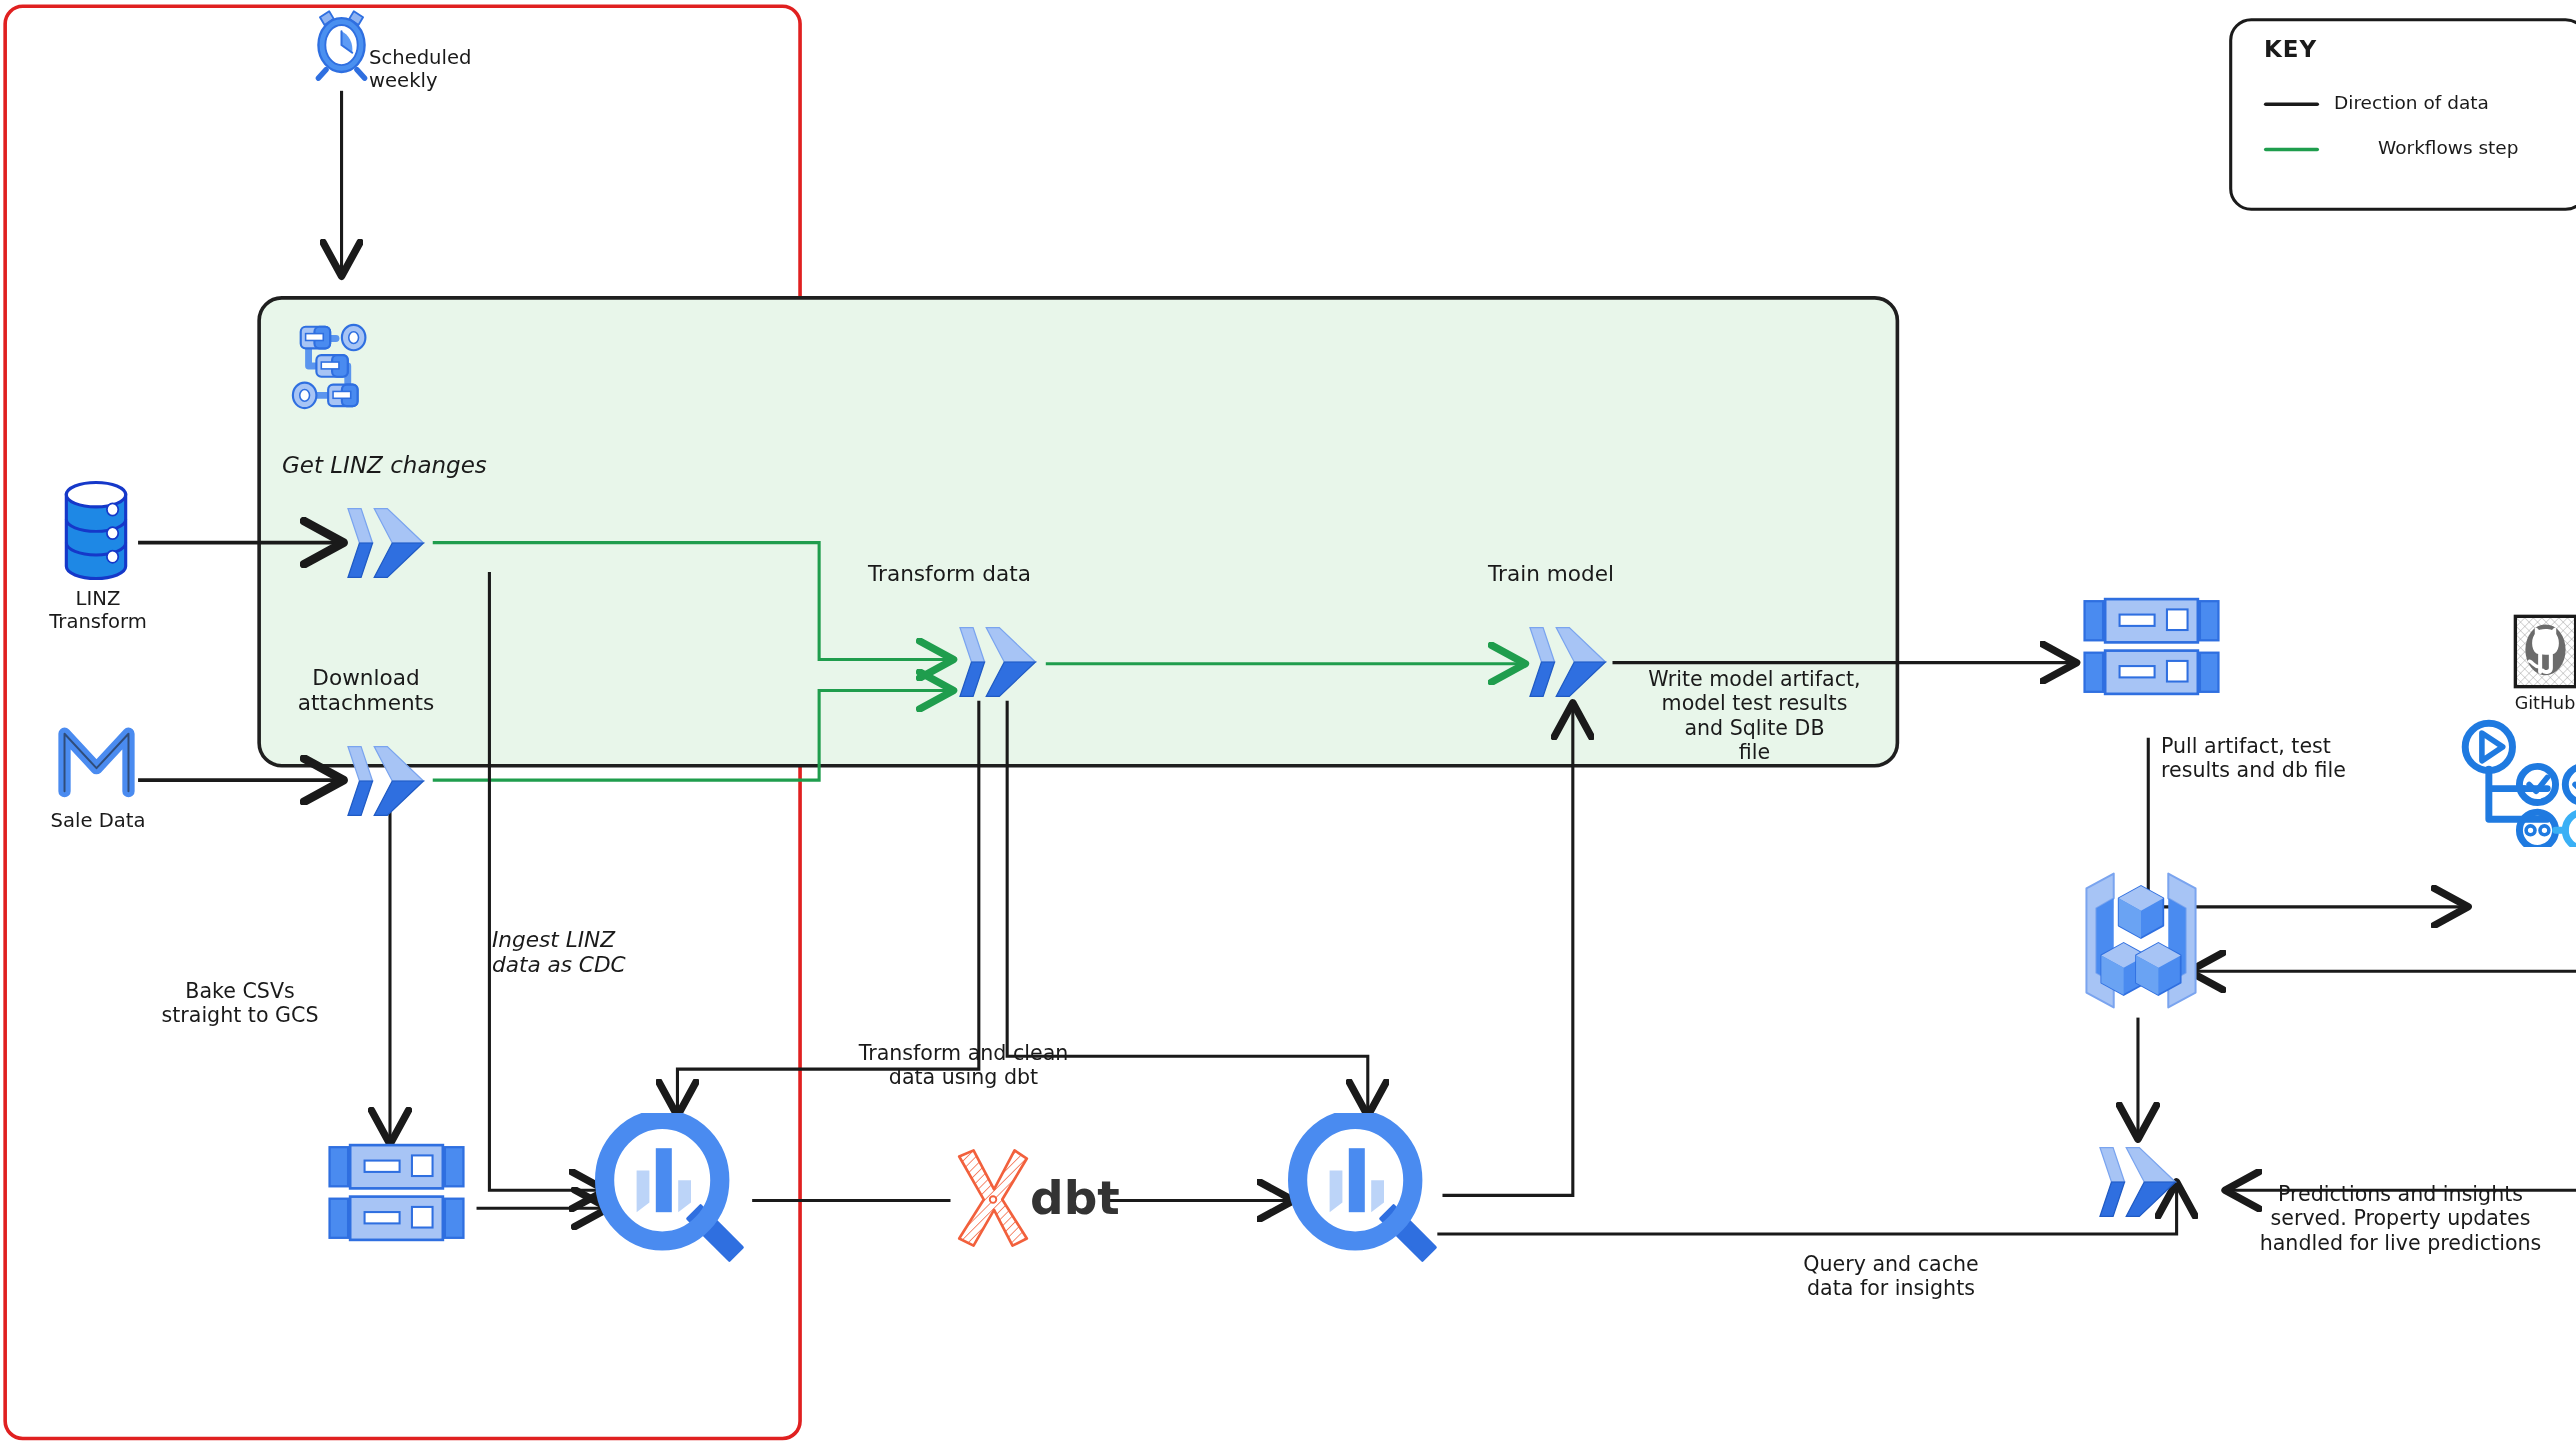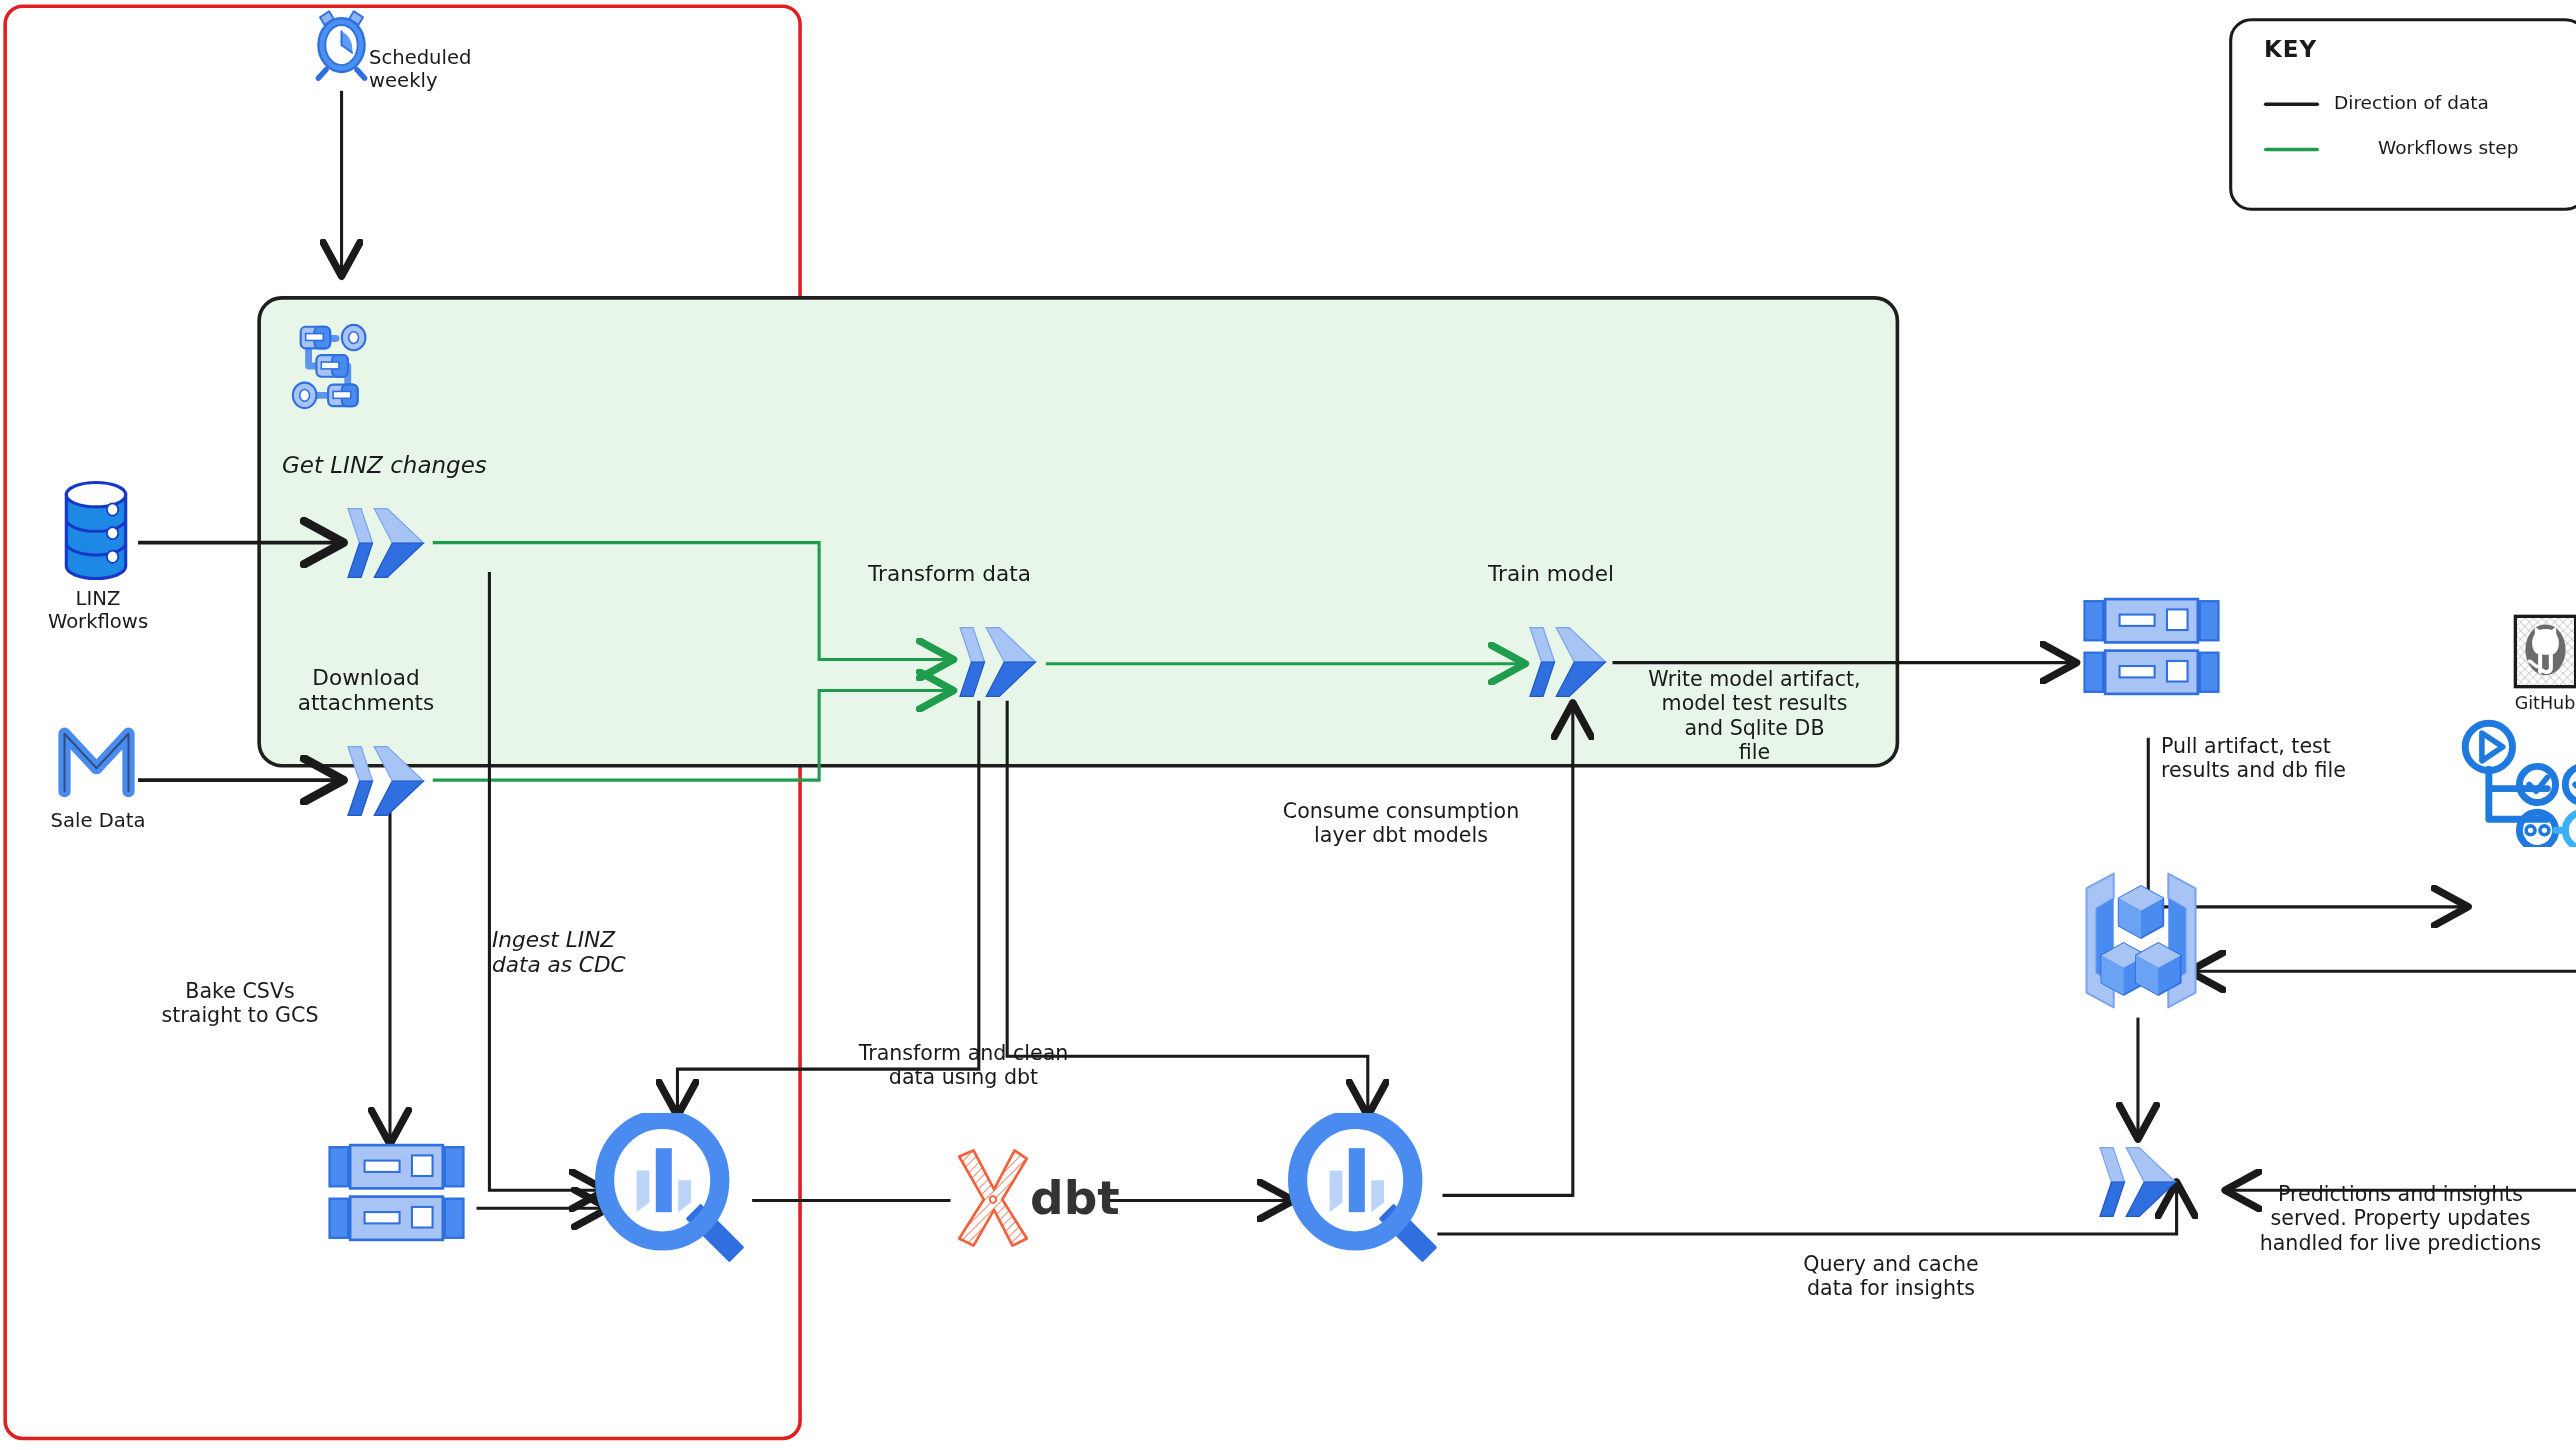"LINZ" div.lbl { text: Workflows -> Transform }
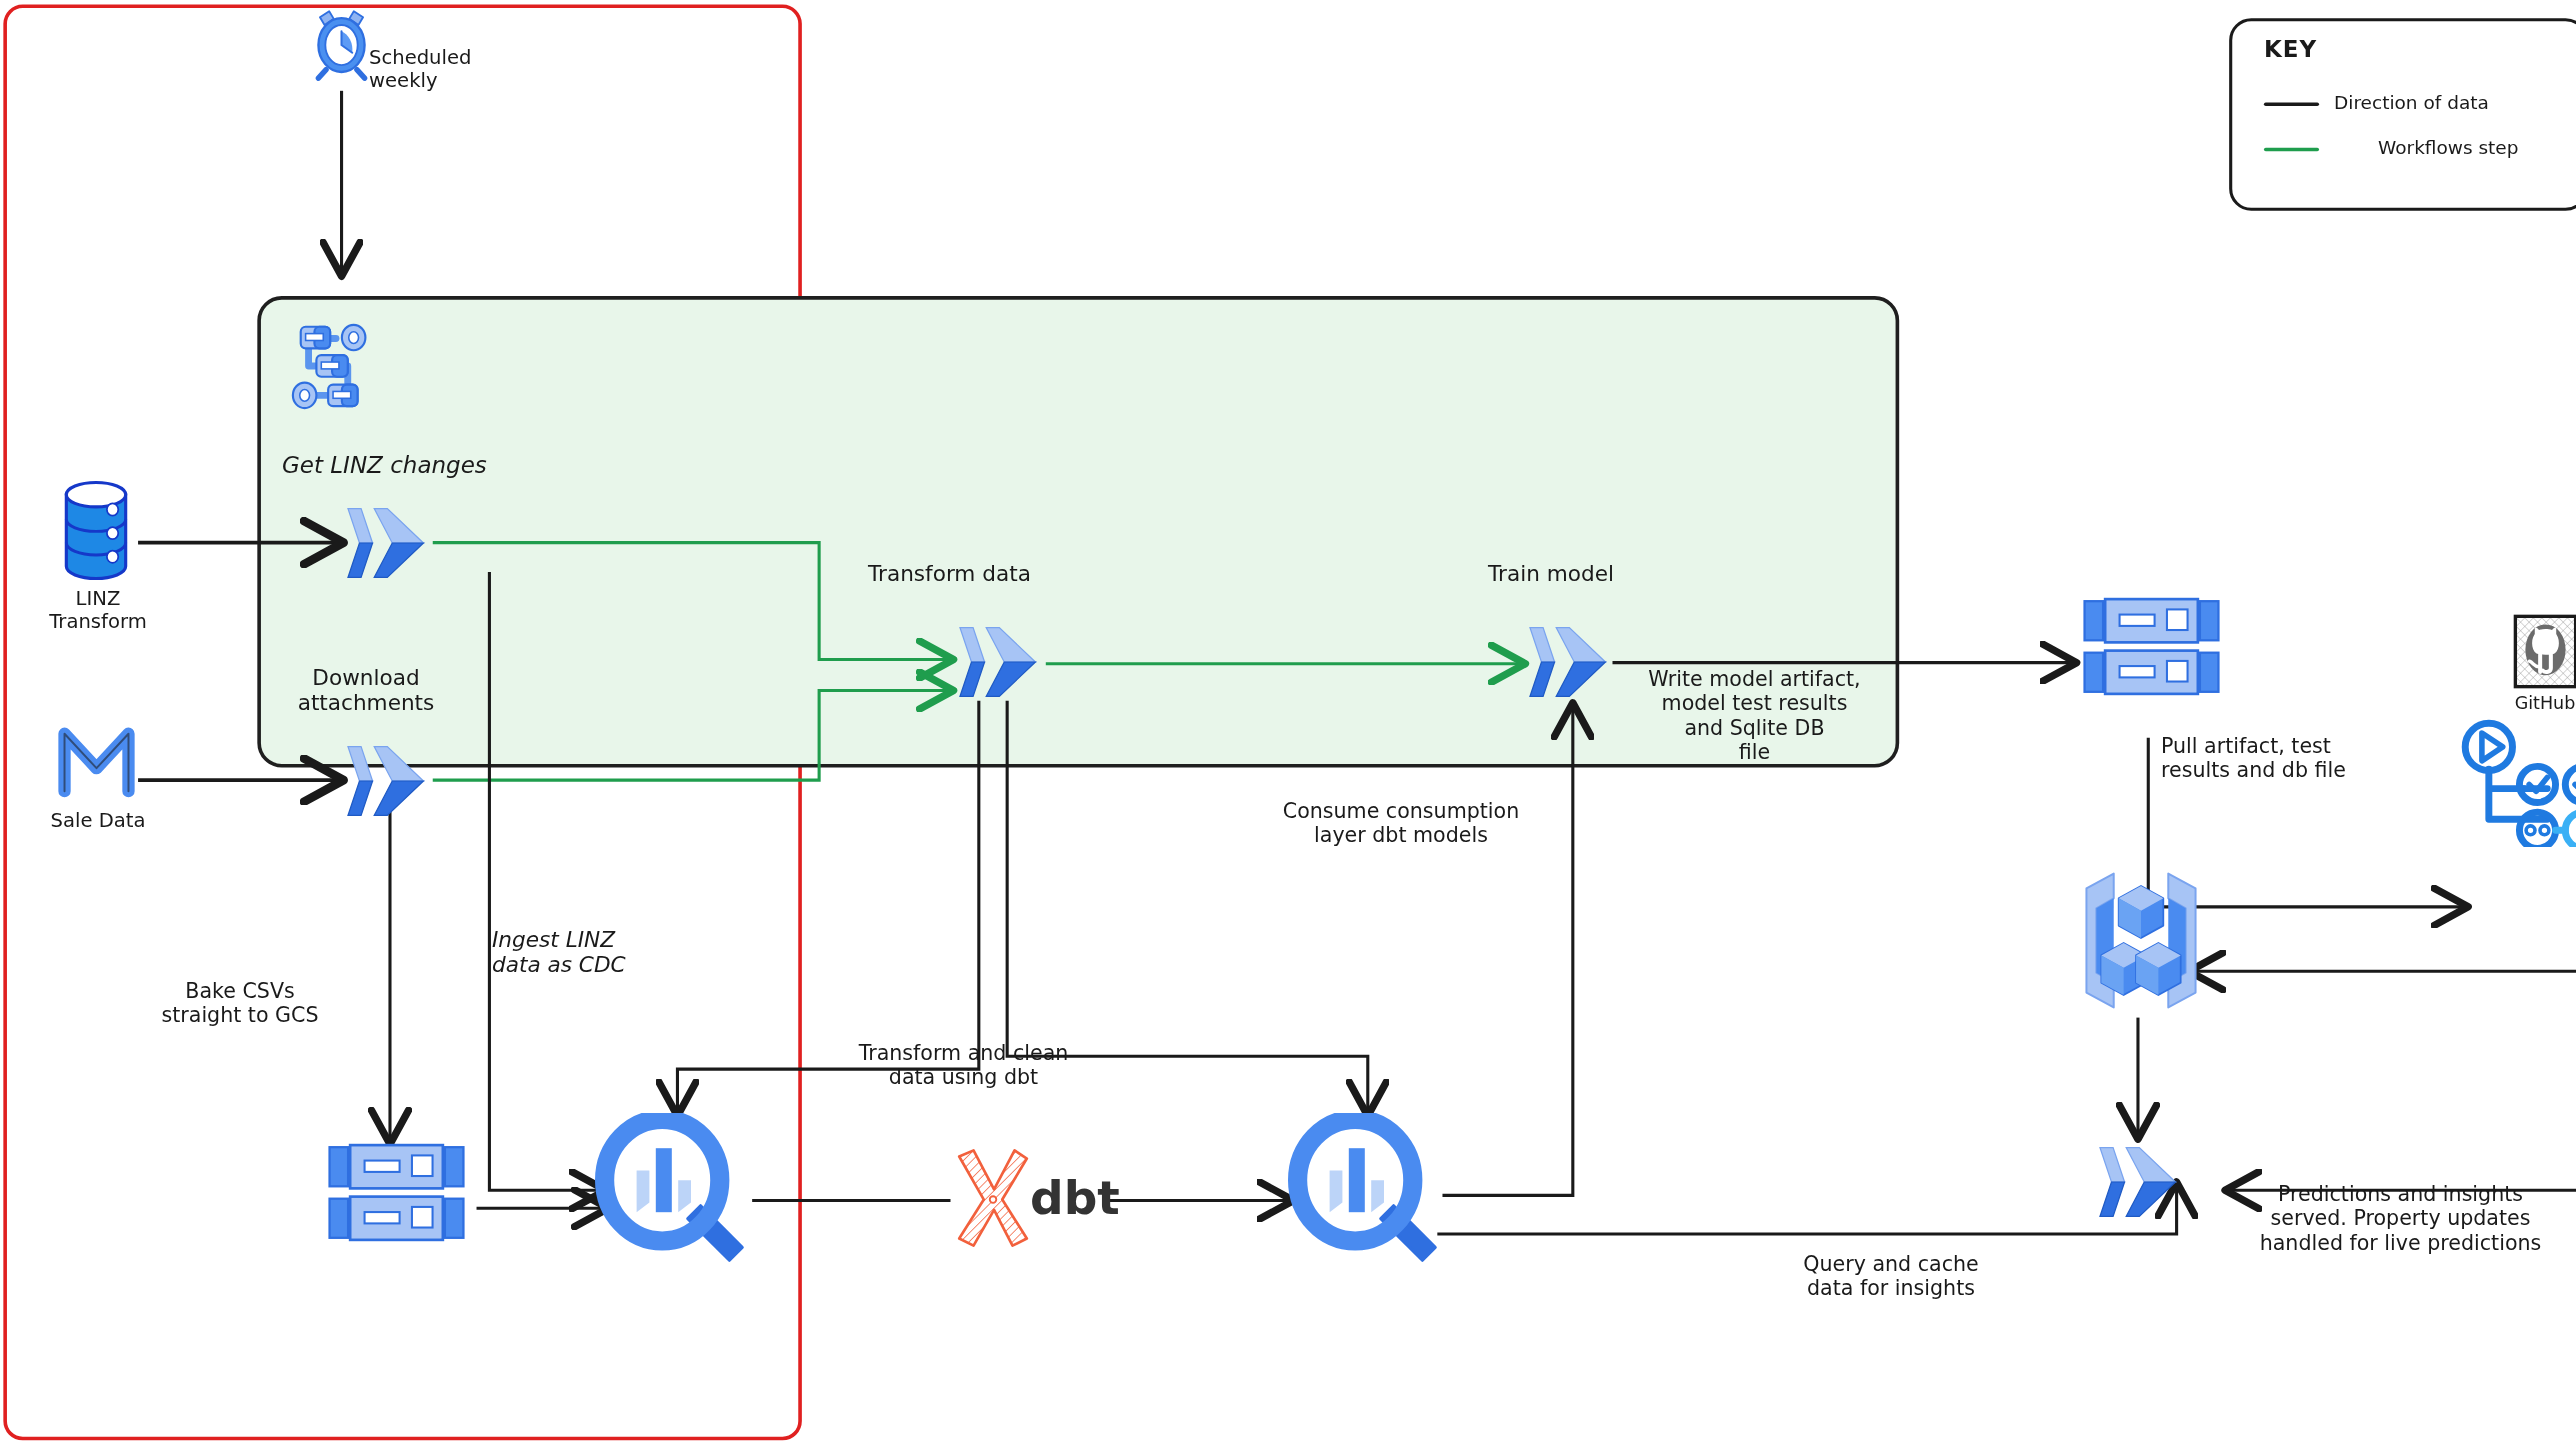"Consume consumption" div.lbl { html: <div>Consume consumption layer dbt models</div> -> none }
